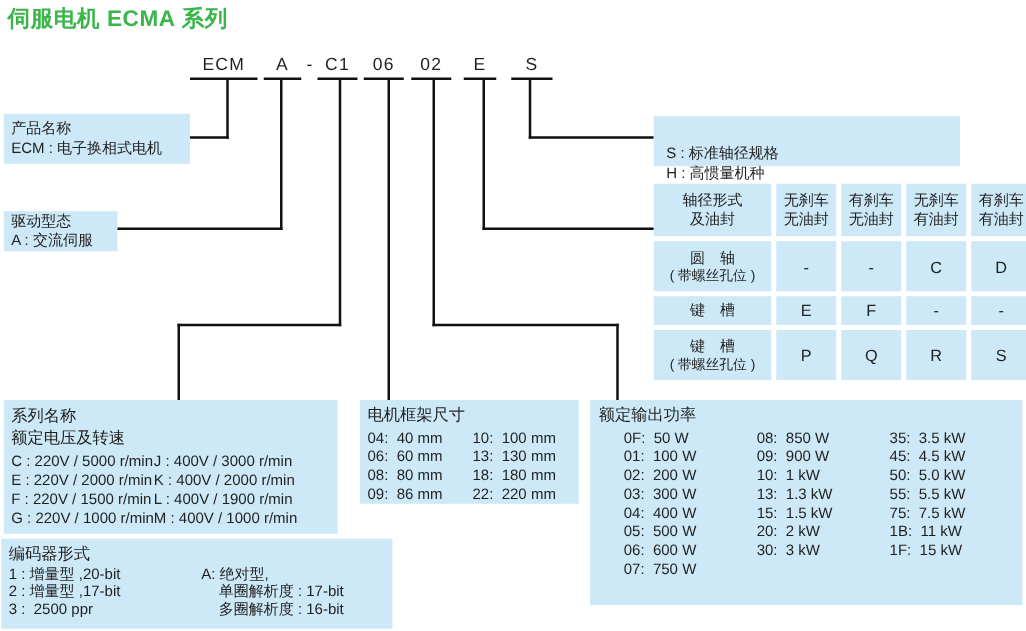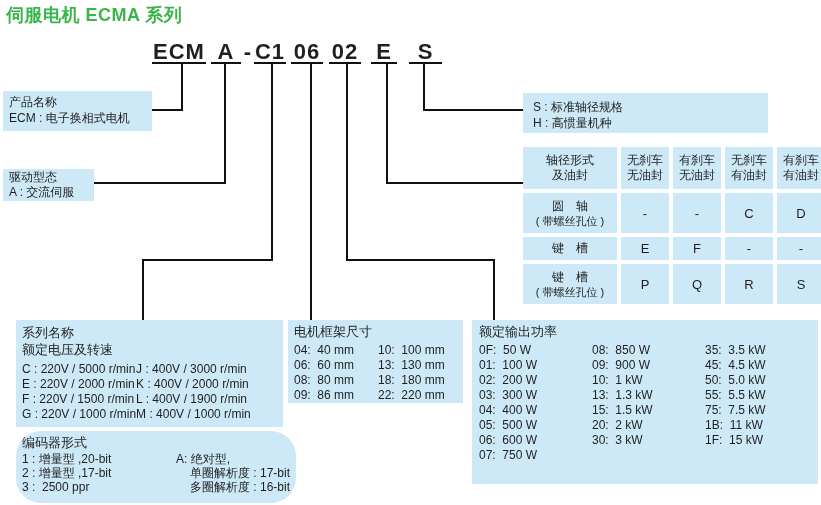"ECM" .seg { font-size: 22px -> 14px; font-weight: bold -> normal }
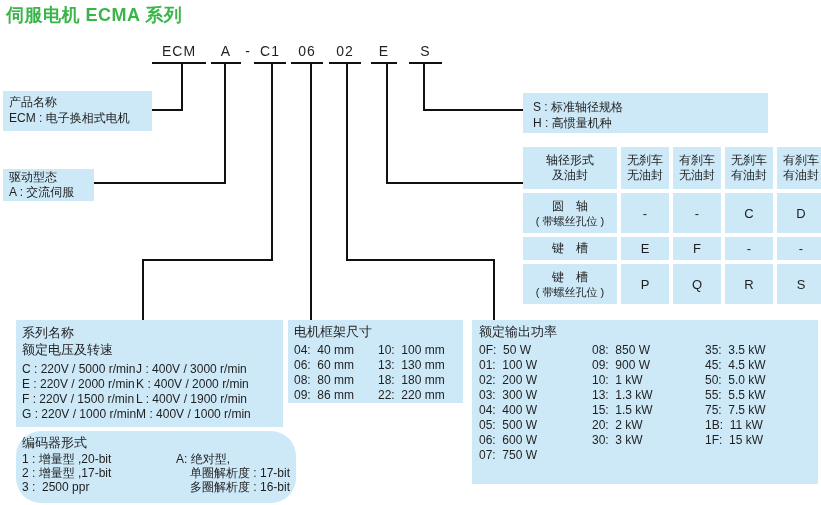"S : 标准轴径规格" div.bluebox { padding: 6px 0 0 10px -> 21px 0 0 10px }
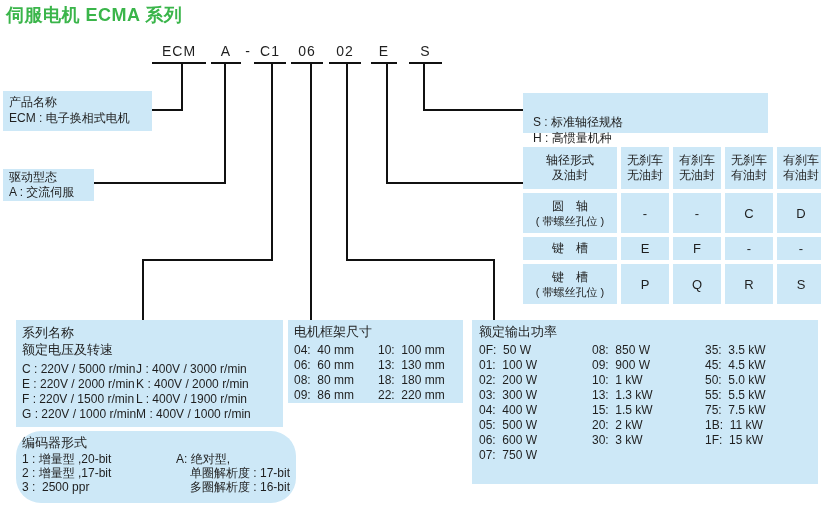"系列名称" div.bluebox { left: 16px -> 3px }
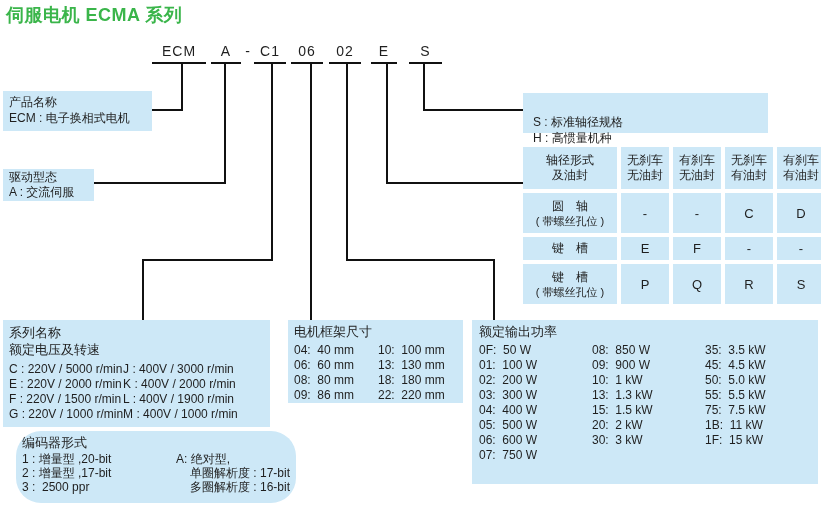"0F: 50 W" div.cols { margin-left: none -> 20px }
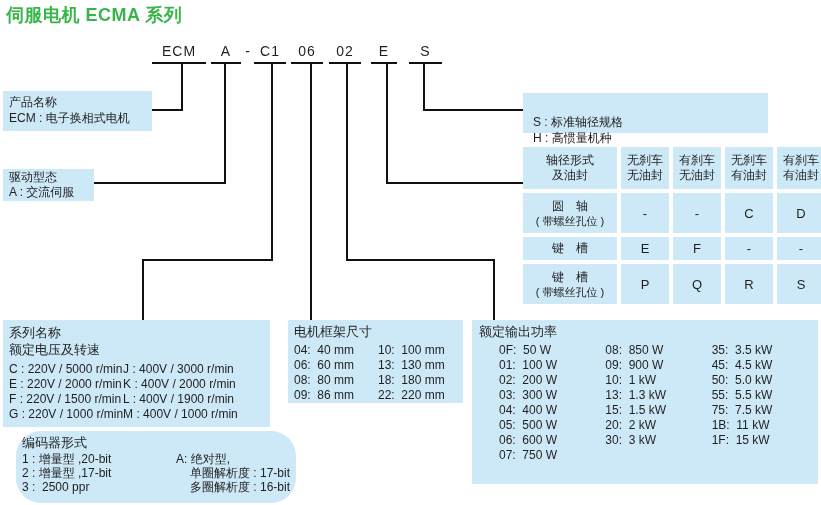"编码器形式" div.bluebox { border-radius: 25px -> none; left: 16px -> 1px; width: 280px -> 313px }
